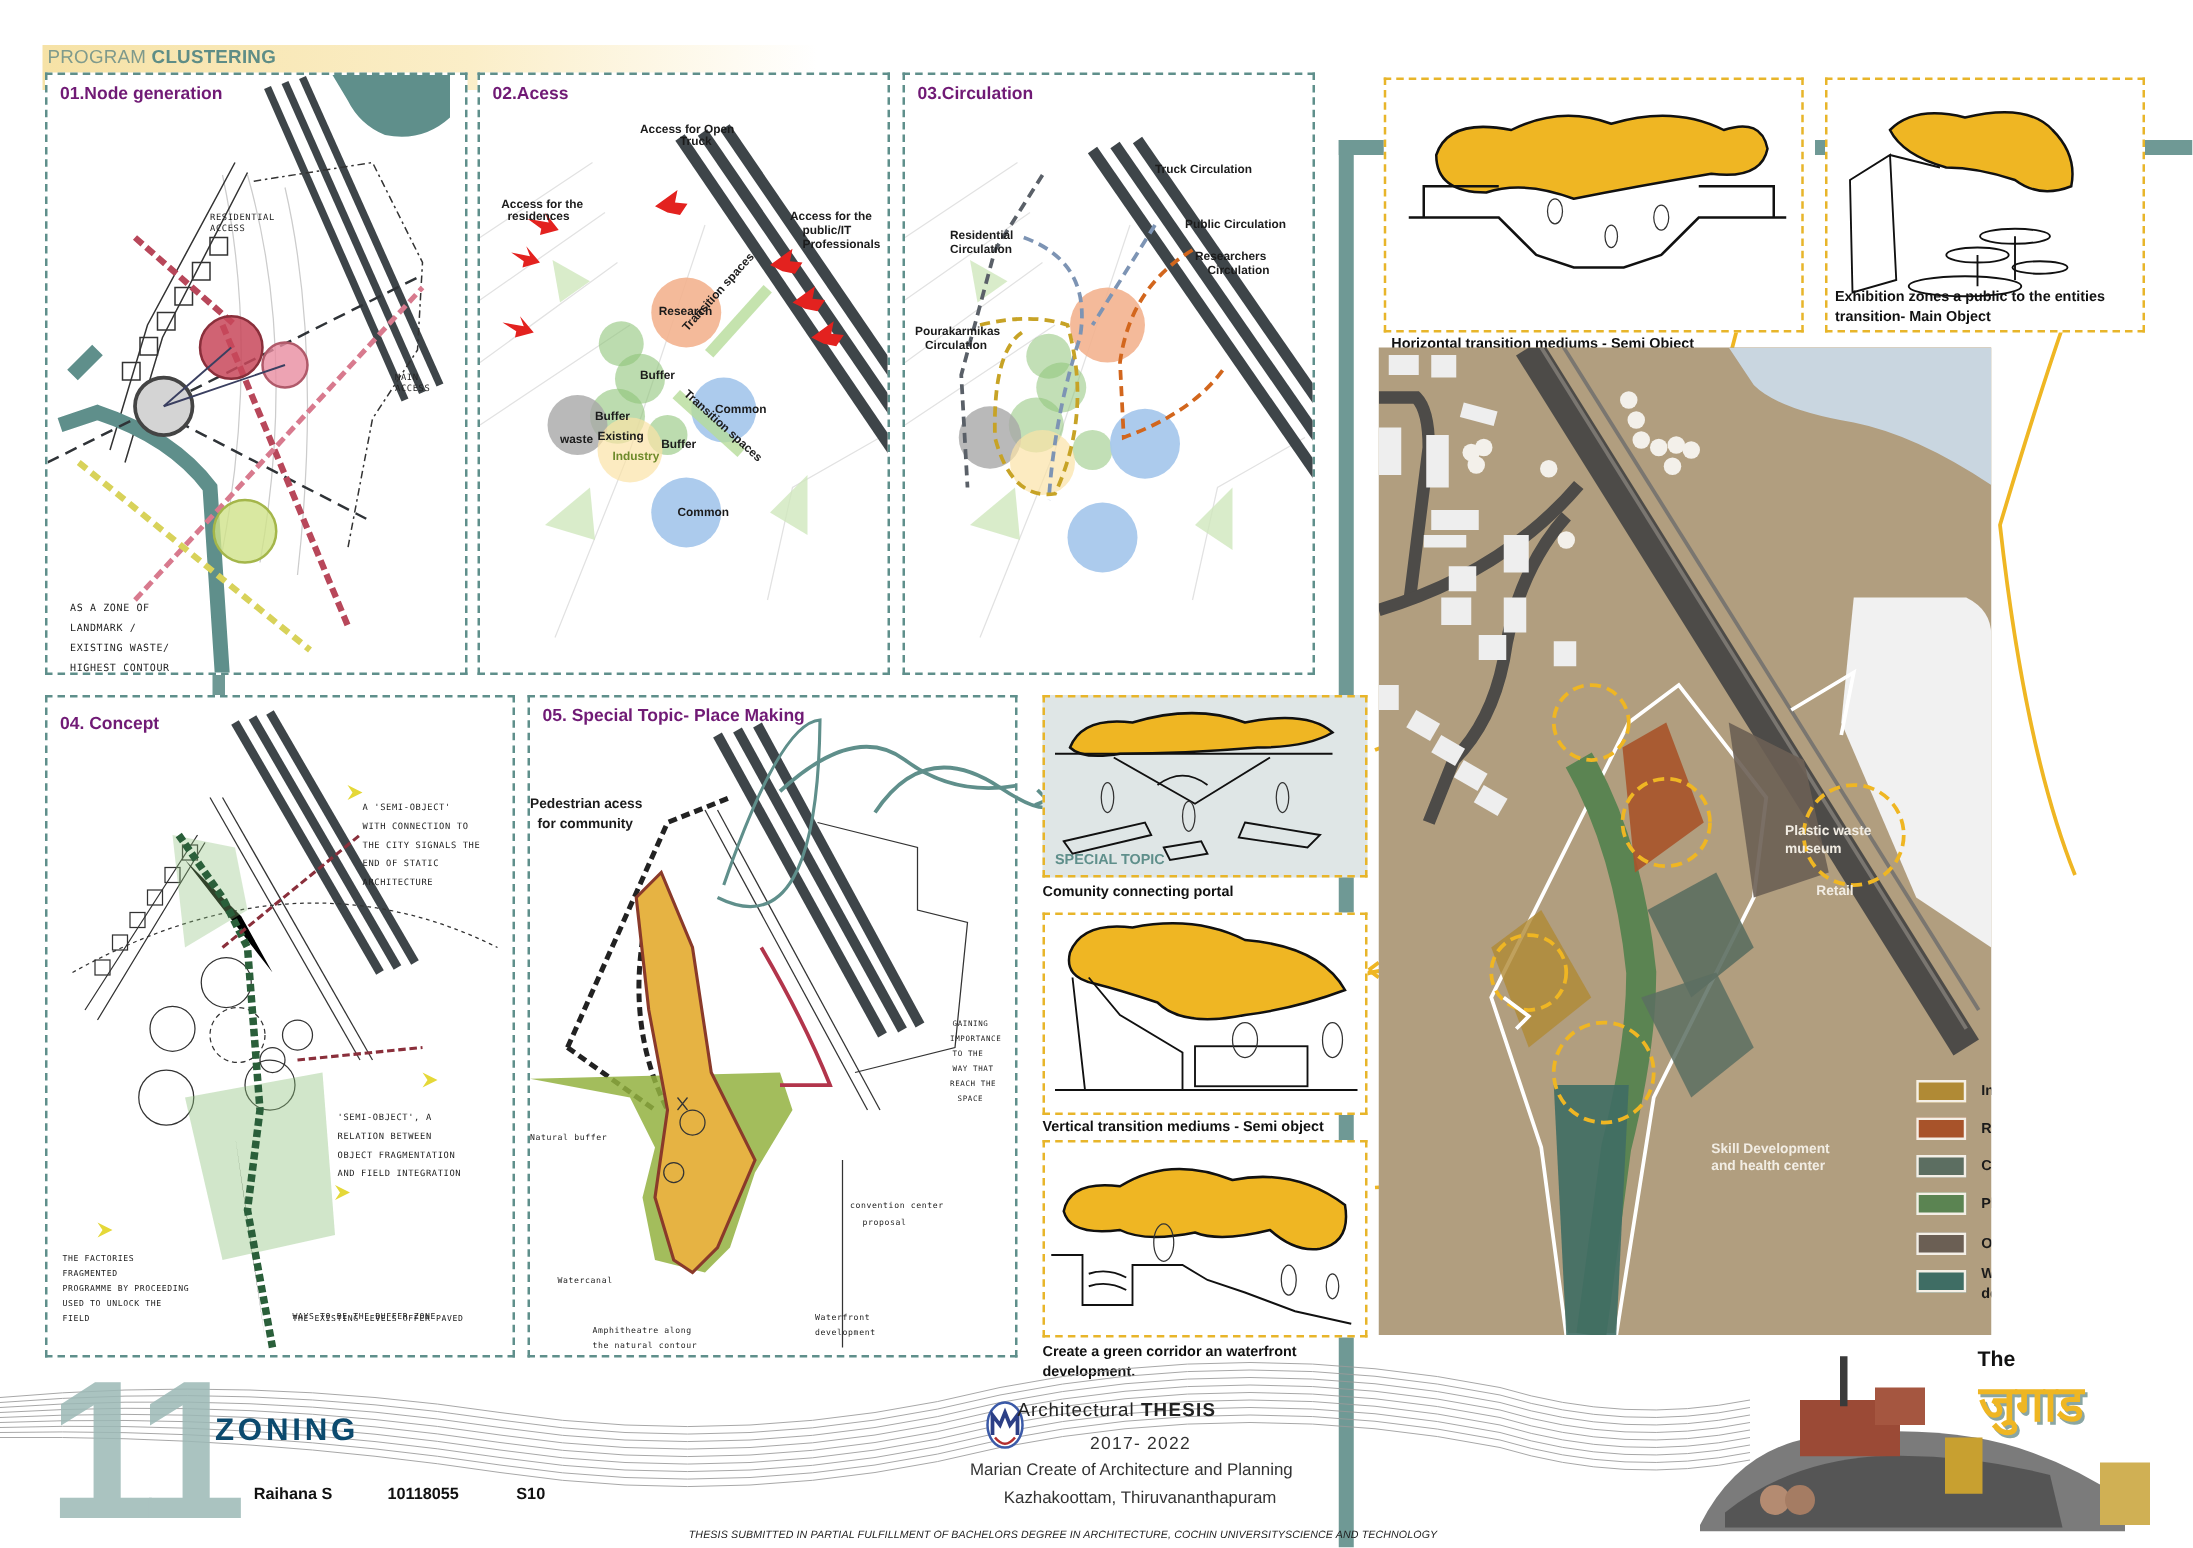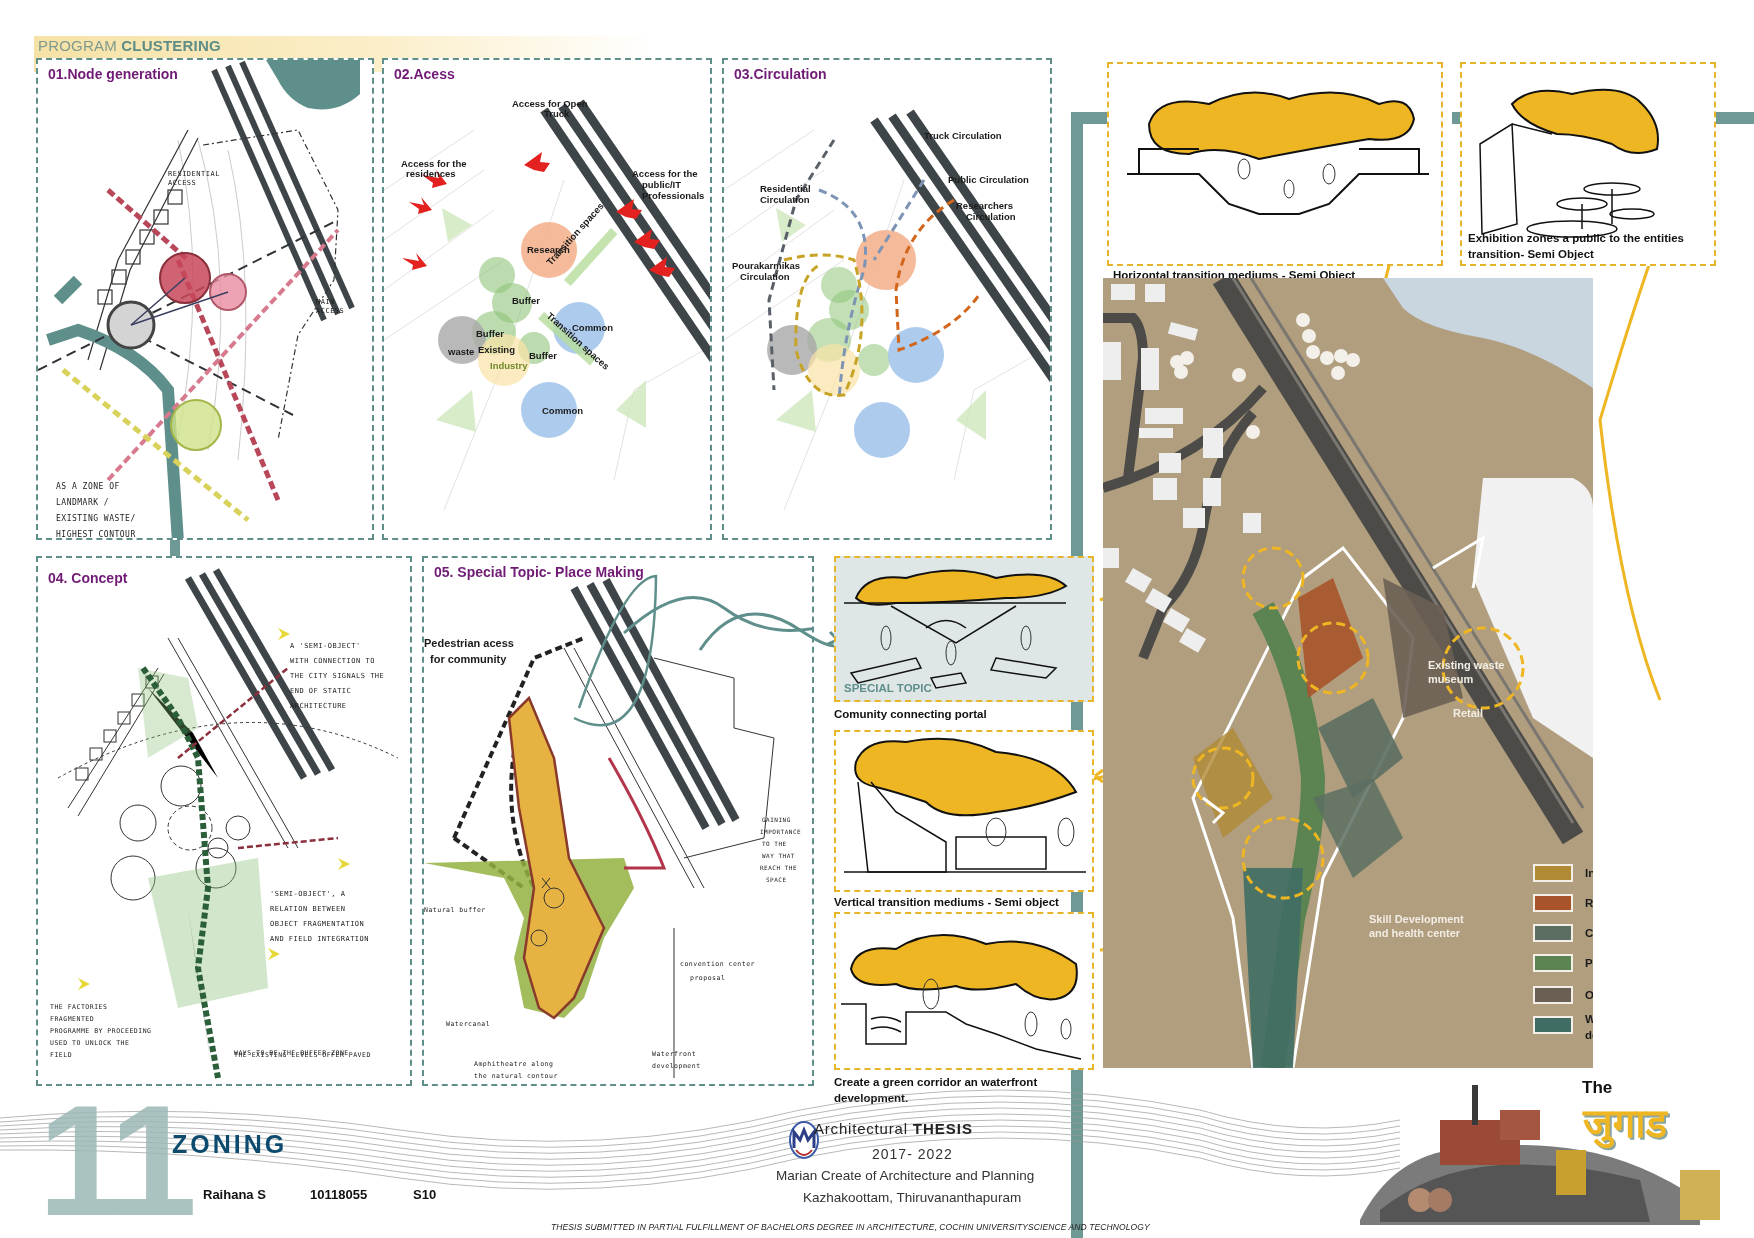"transition- Semi Object" div.ycap { text: Semi -> Main }
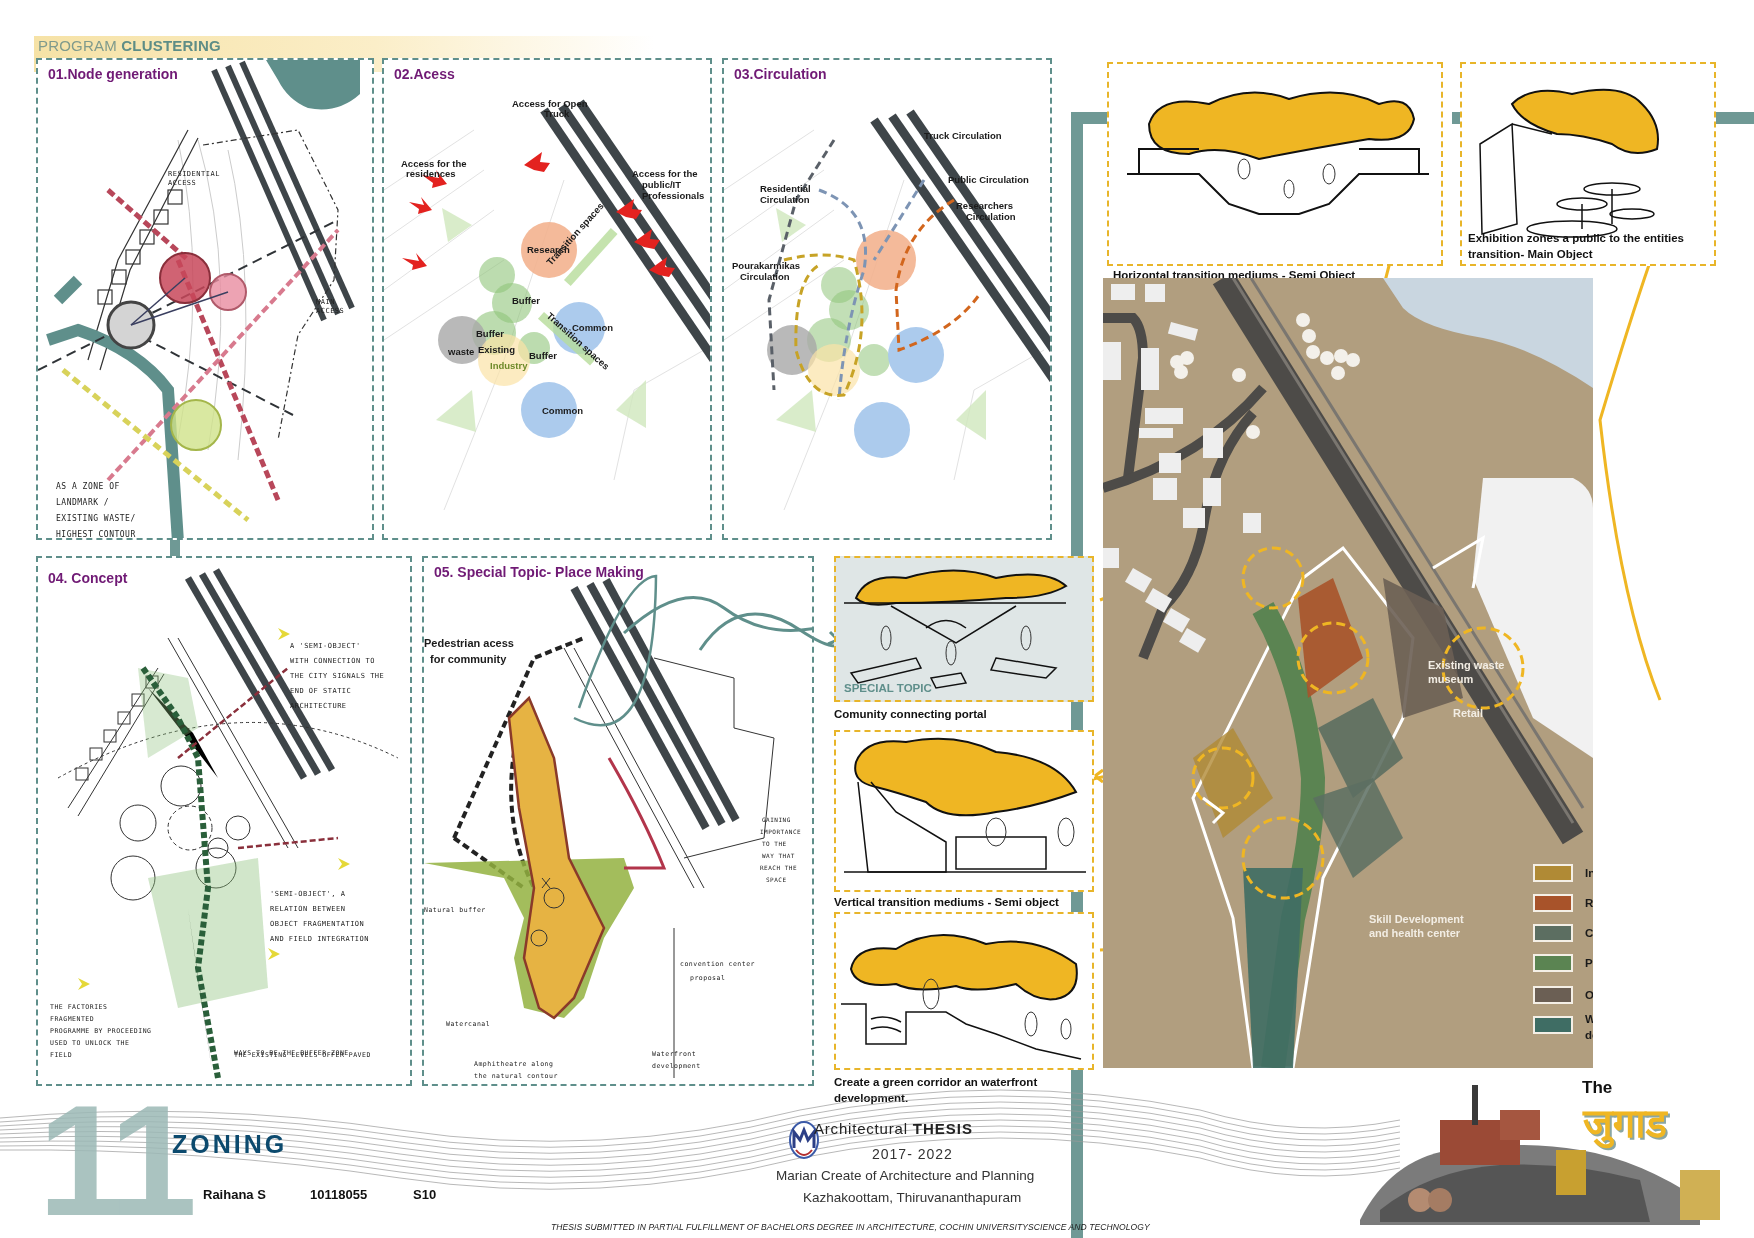"Existing waste" div.lbl { text: Existing -> Plastic }
